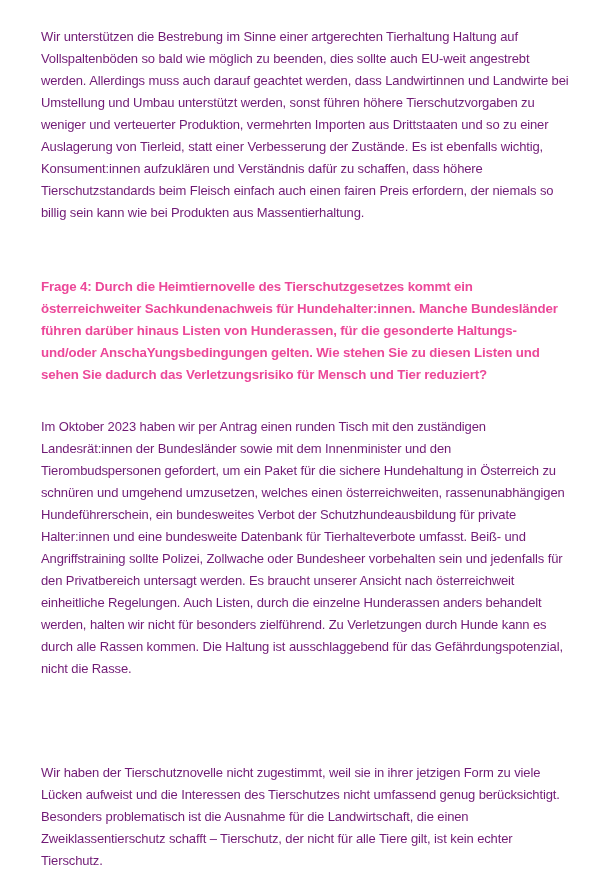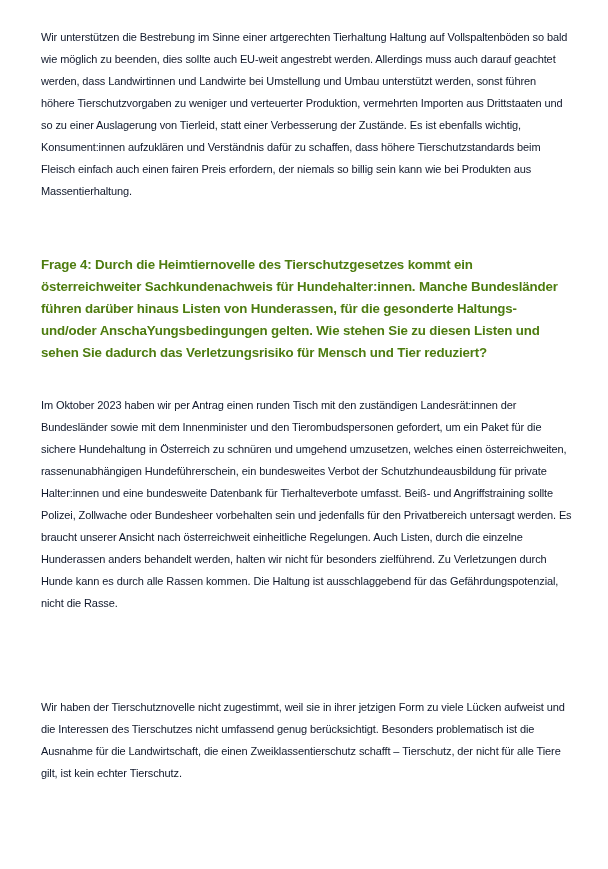"Wir unterstützen die Bestrebung im" .para { color: #0f172a -> #701a75; font-size: 11px -> 13px }
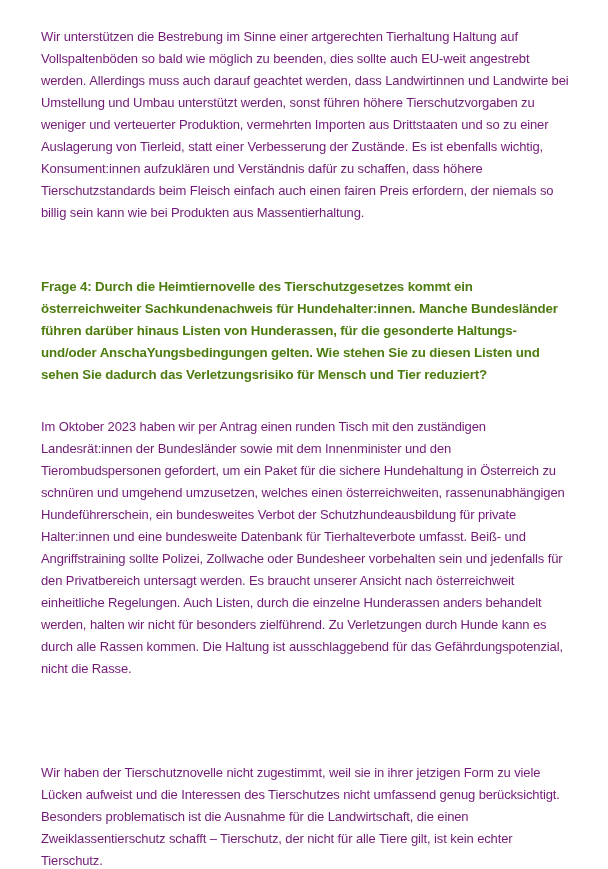"Frage 4: Durch die Heimtiernovelle" .question { color: #4d7c0f -> #ec4899 }
